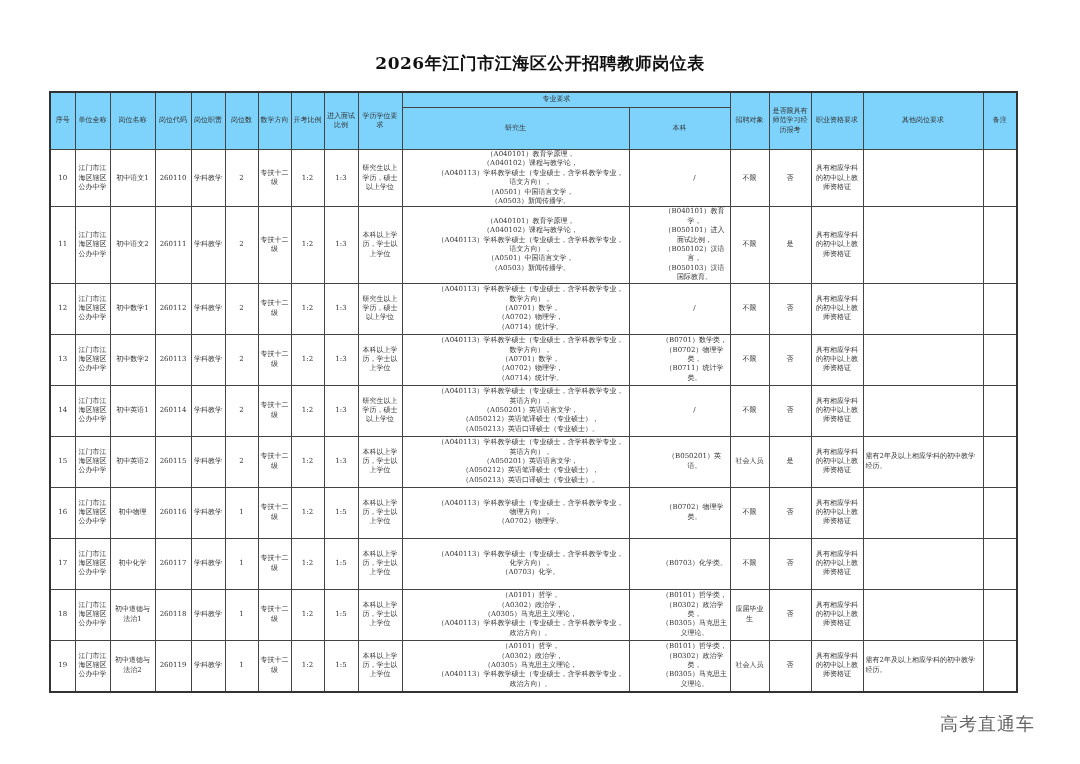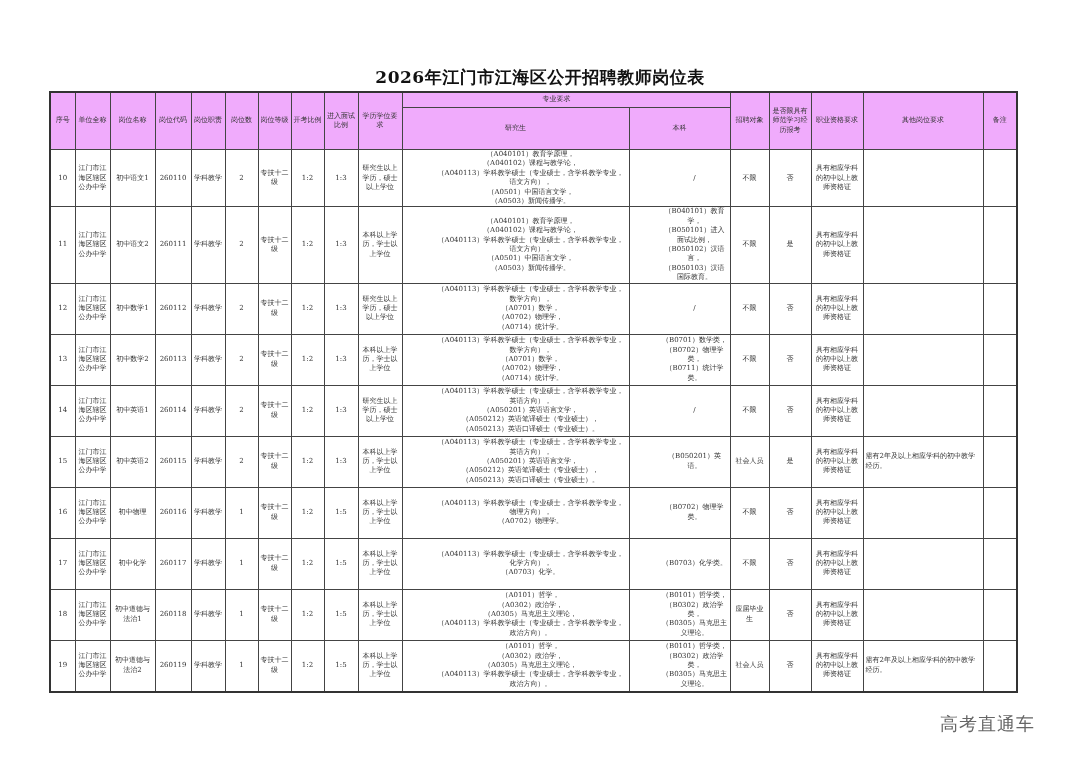"2026年江门市江海区公开招聘教师岗位表" .title { top: 66px -> 52px }
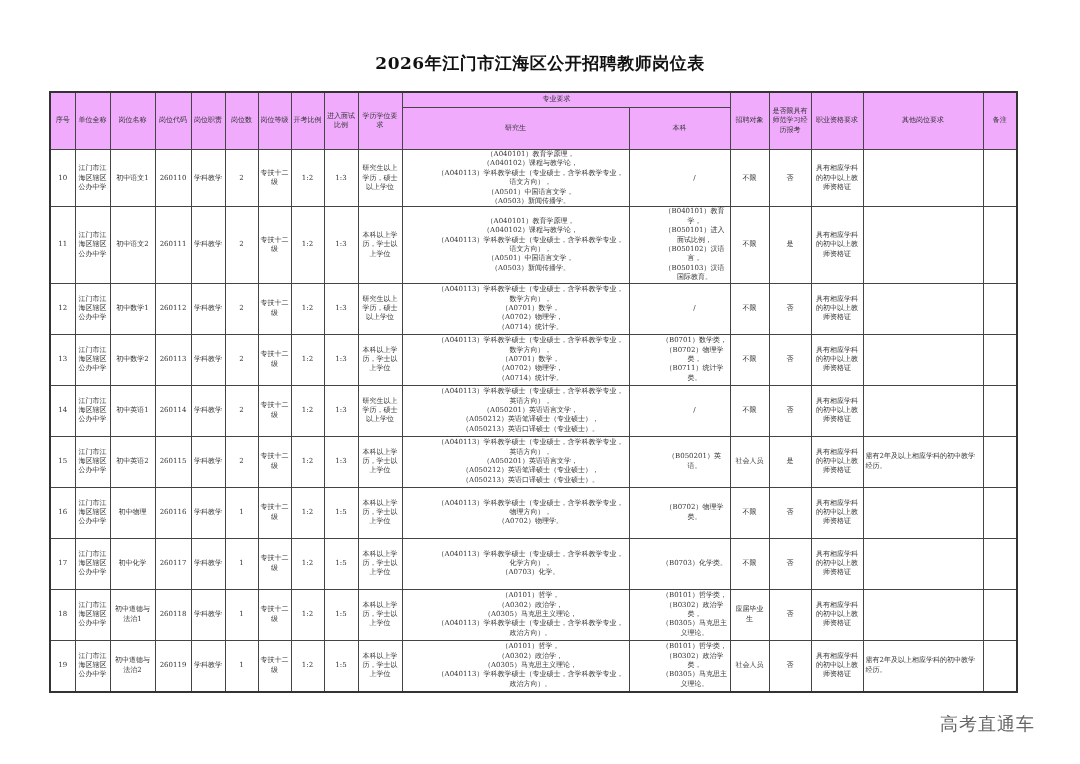"专业要求" th { background: #f0abfc -> #7dd3fc }
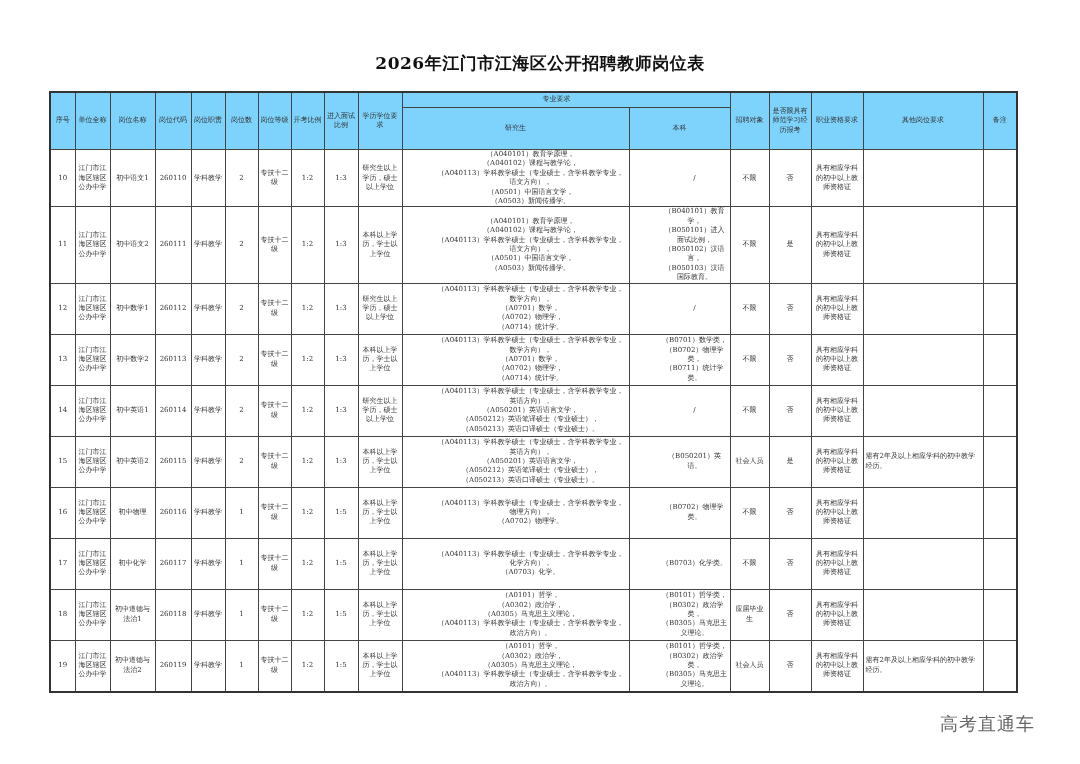"岗位等级" th { text: 岗位等级 -> 数学方向 }
